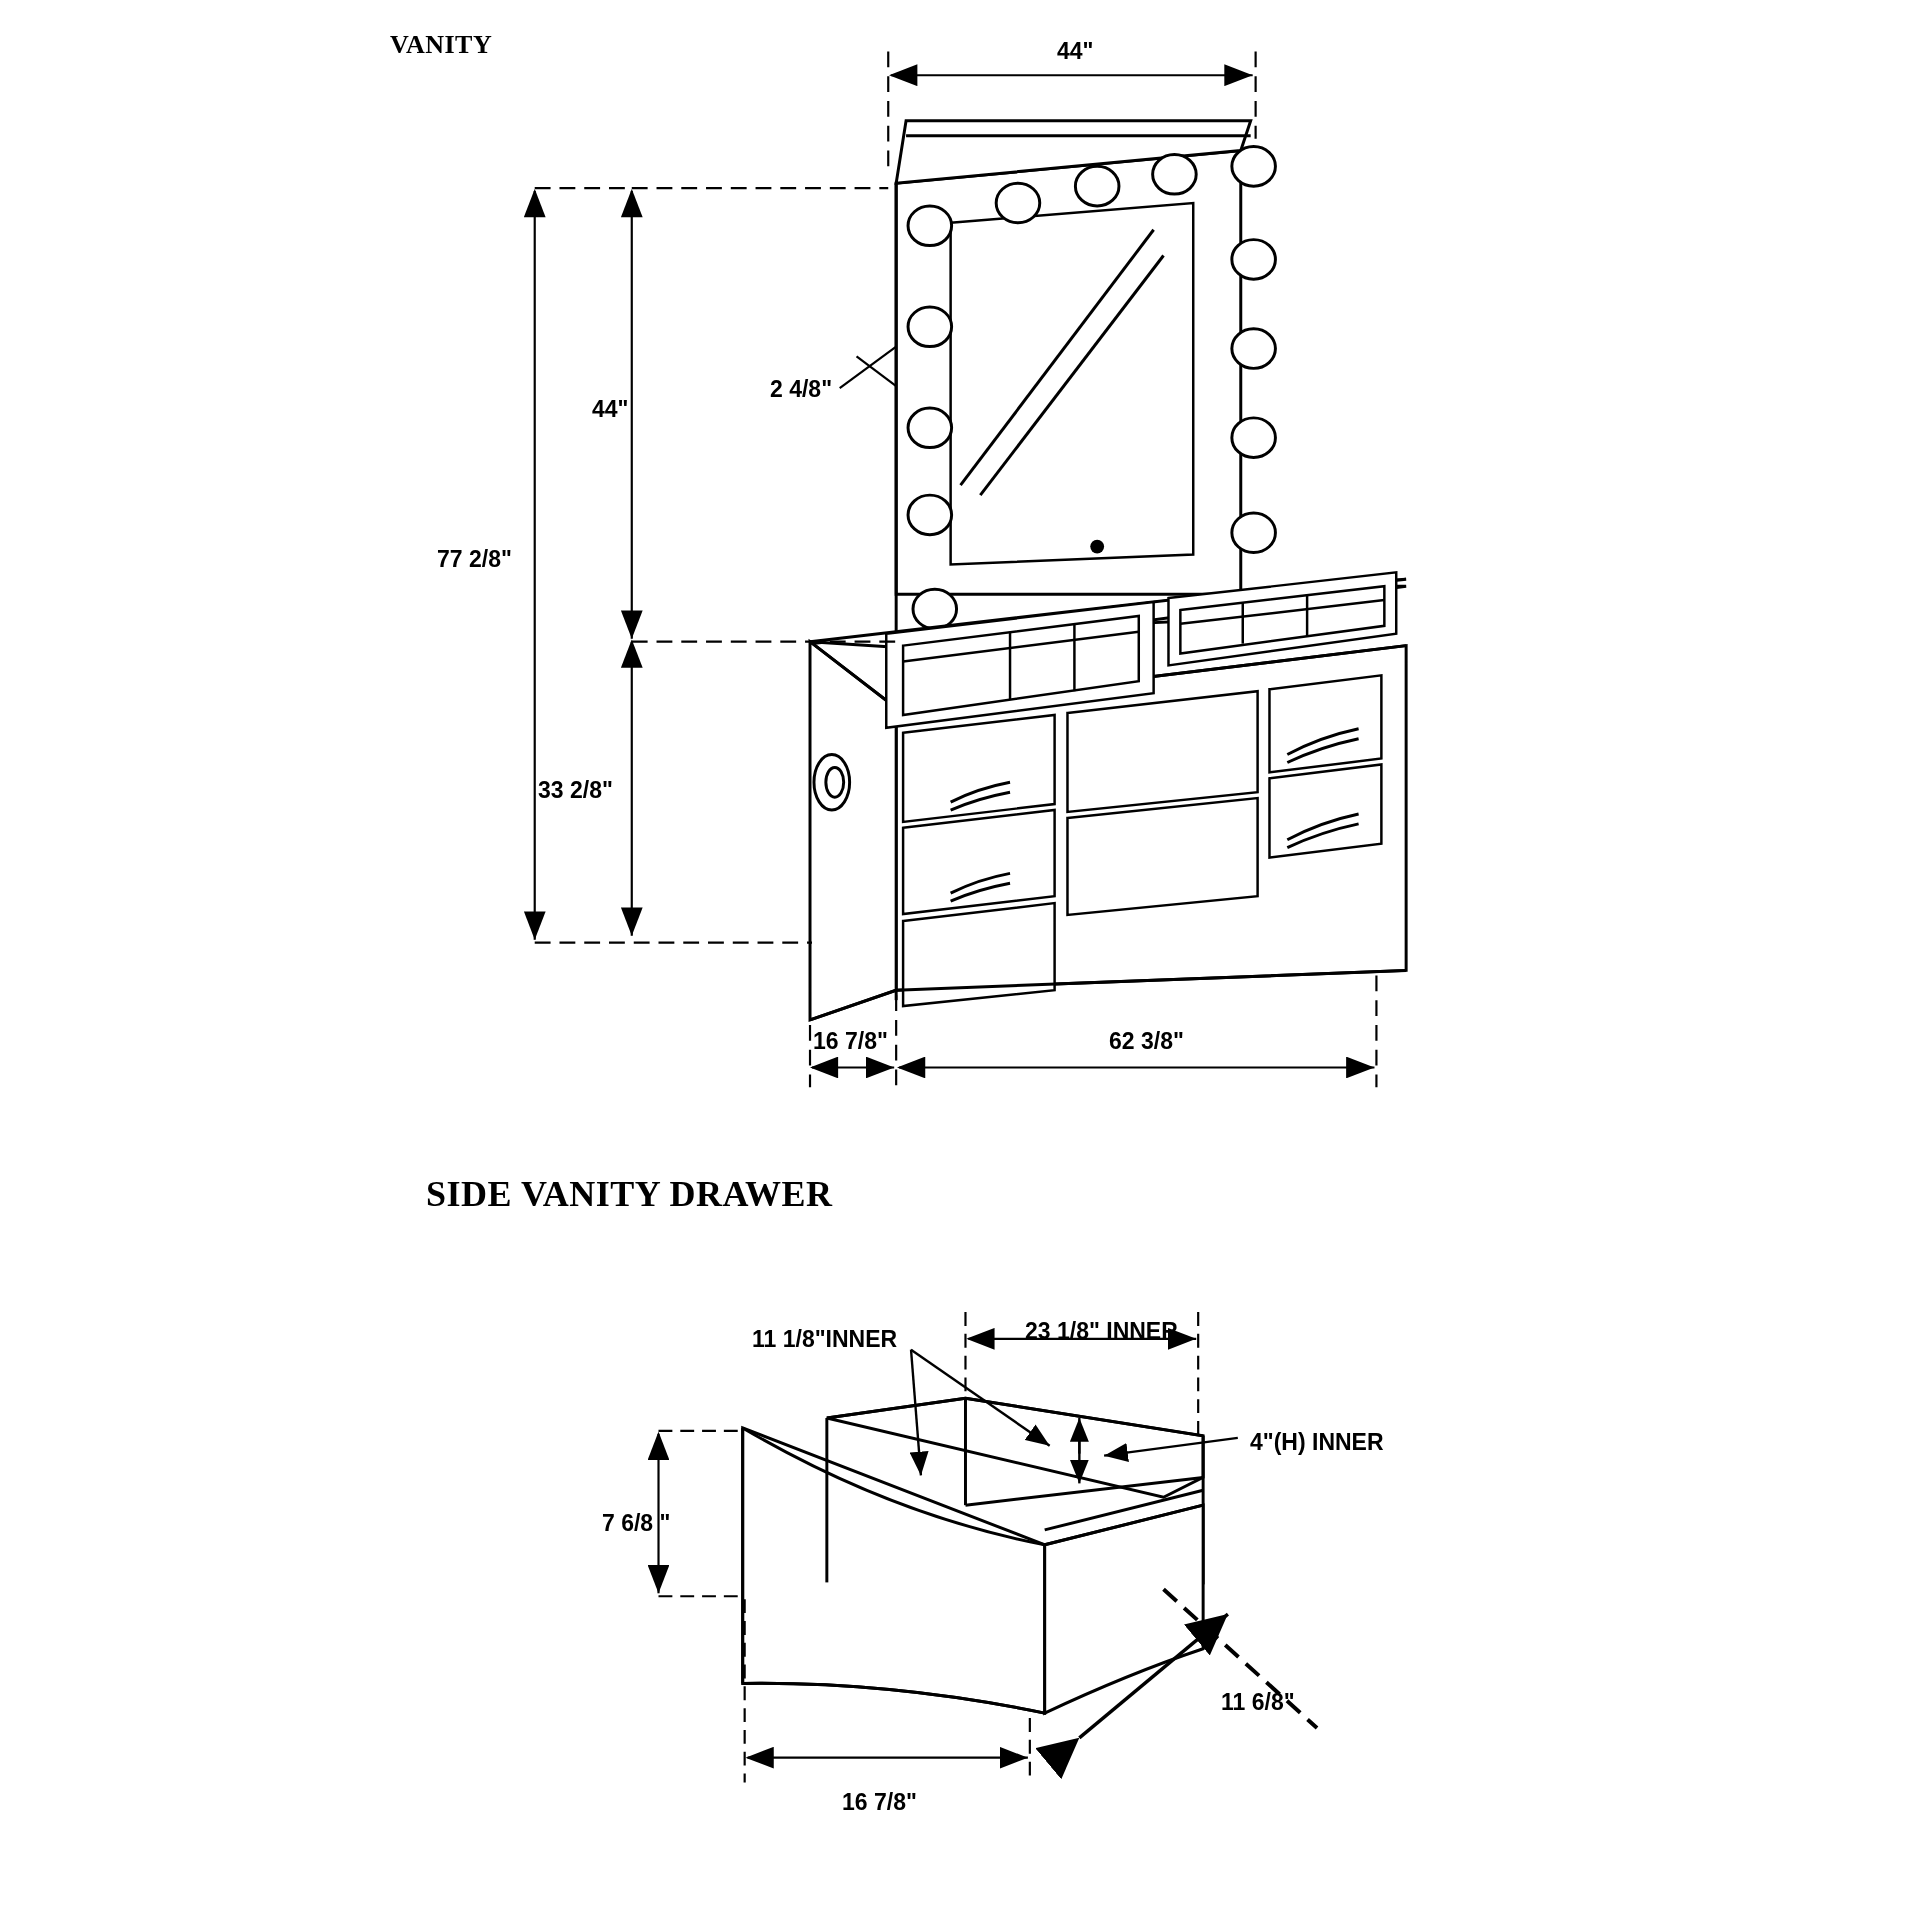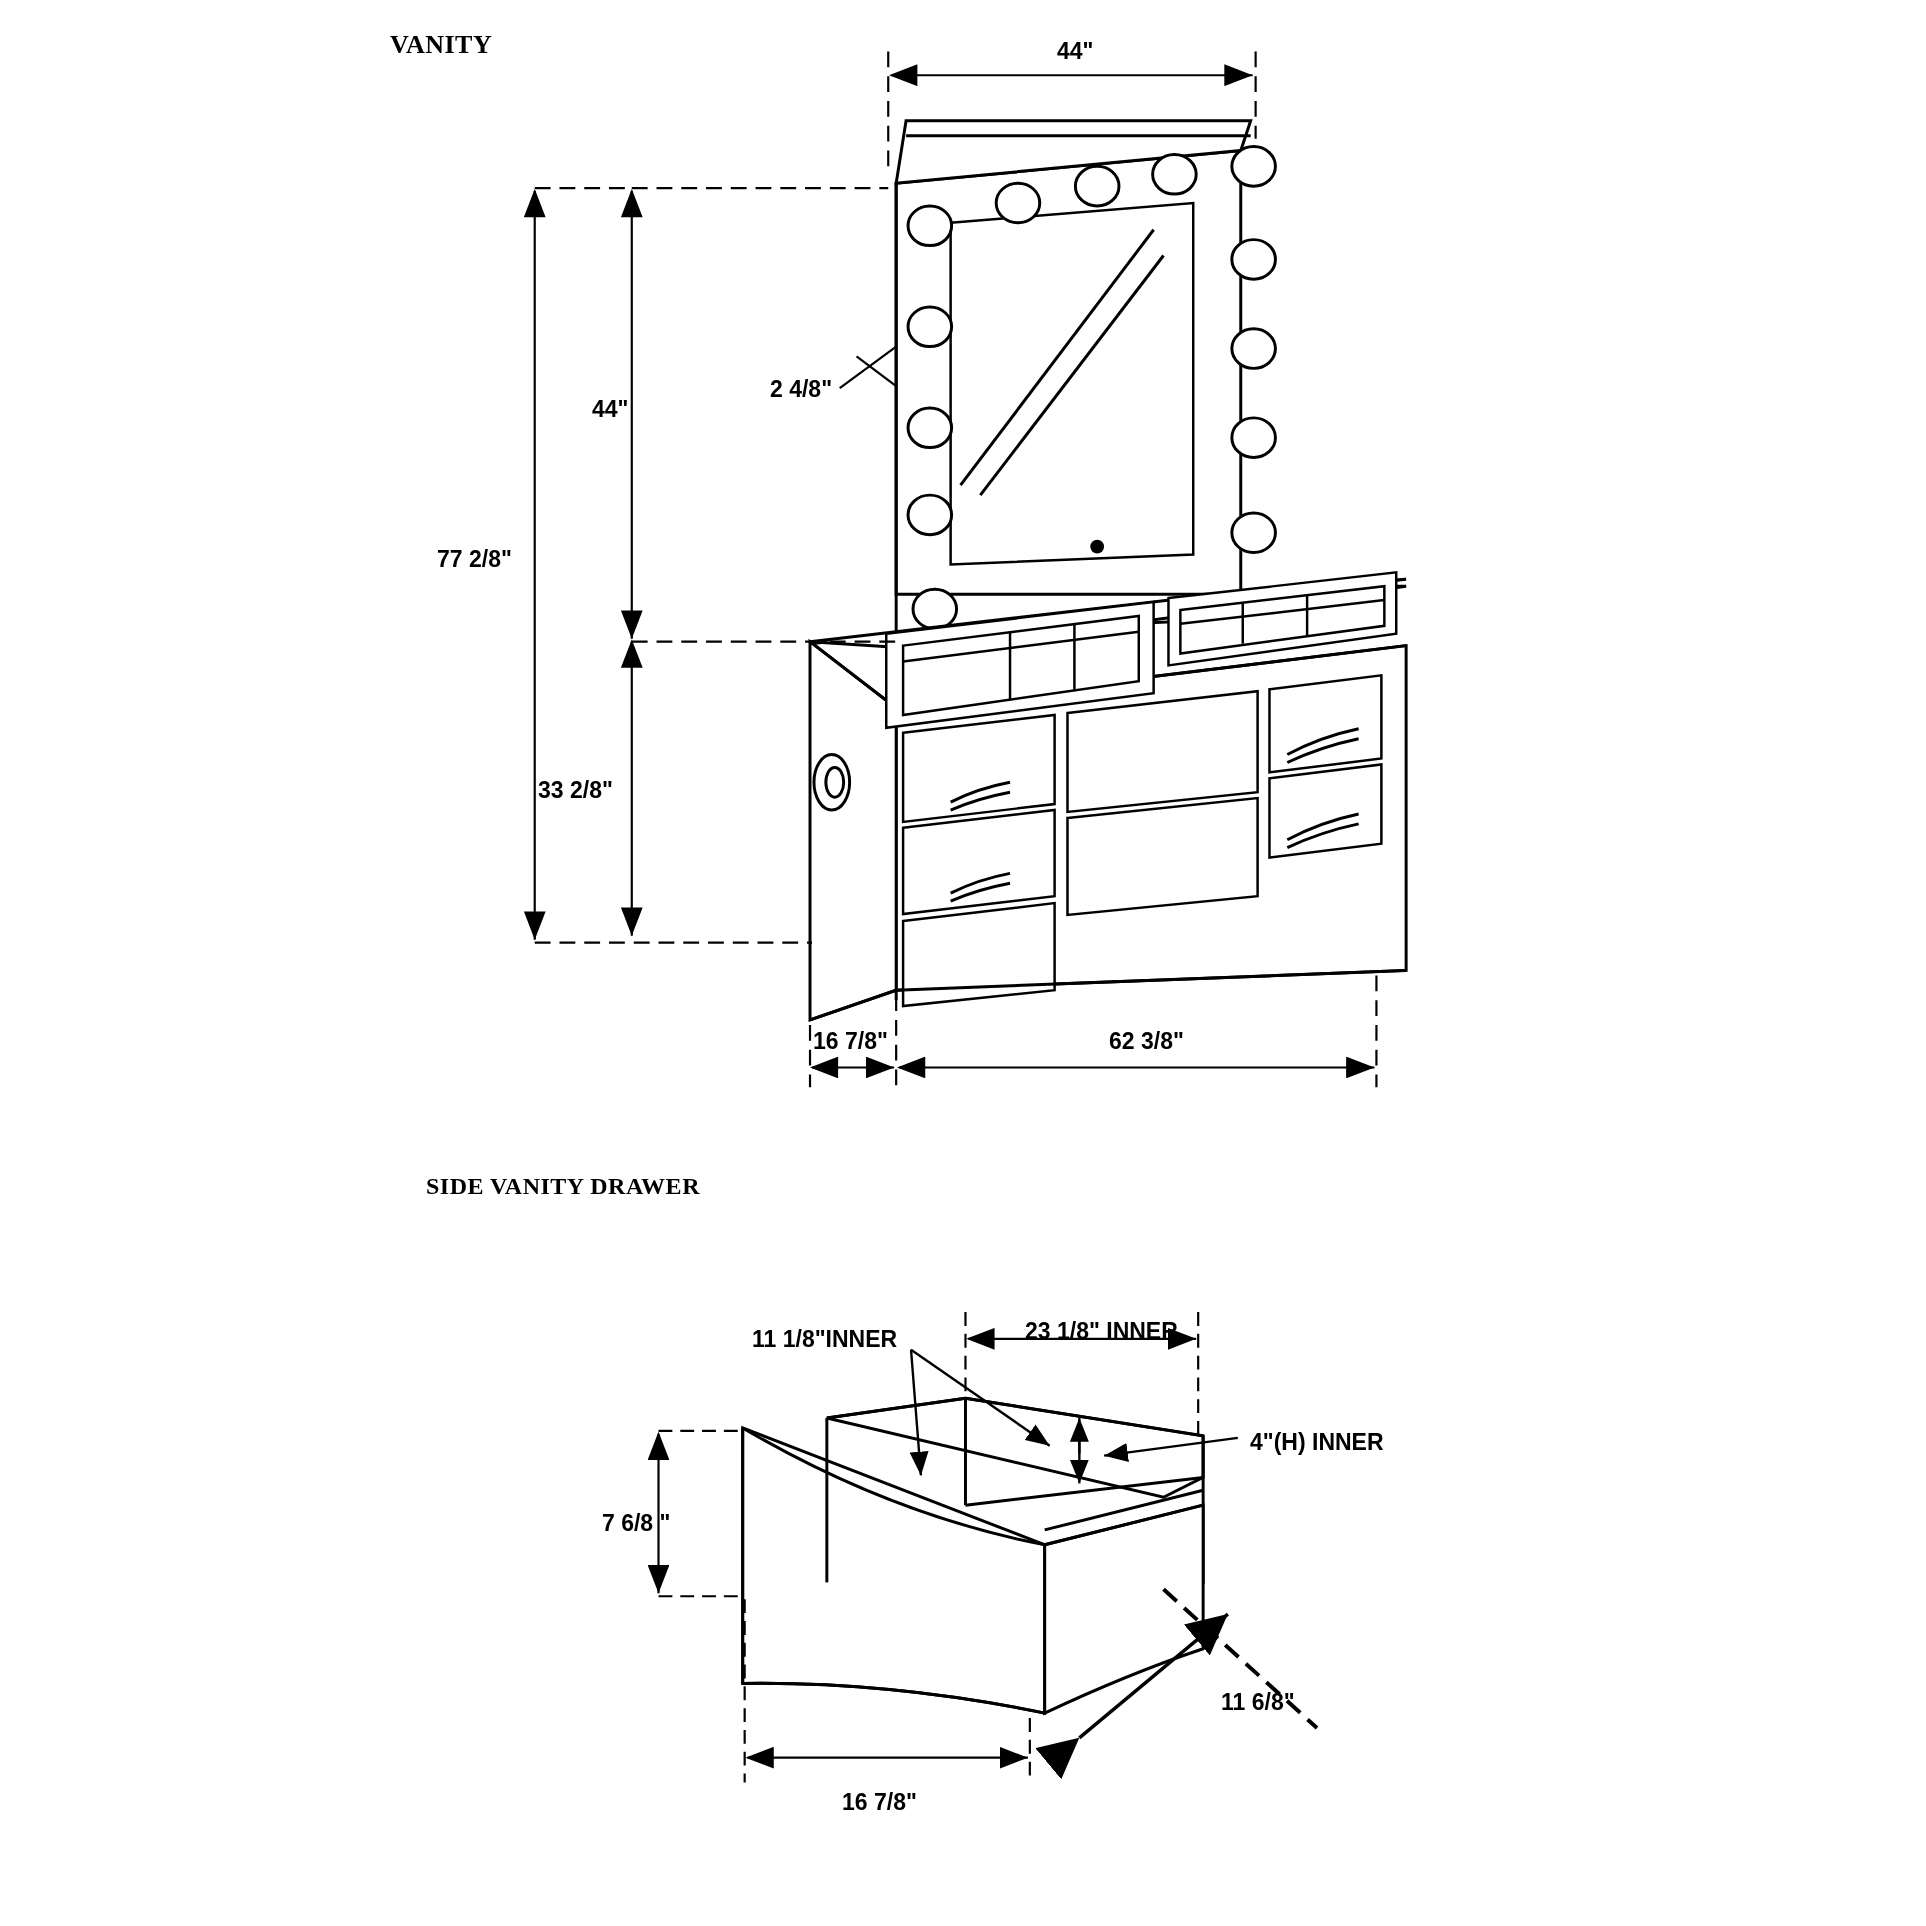"SIDE VANITY DRAWER" div.lbl { font-size: 24px -> 36px }
